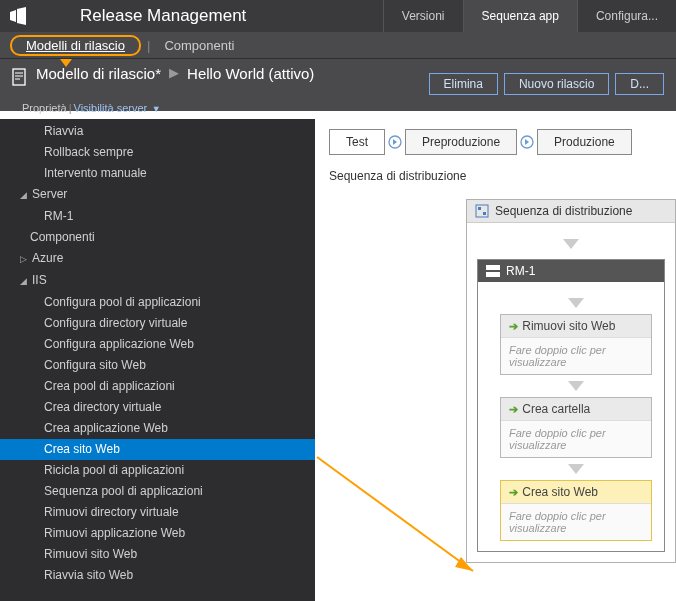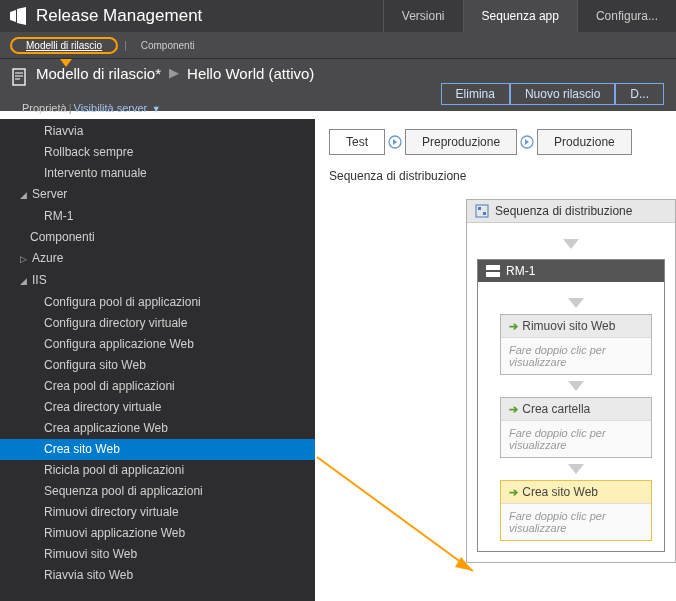"Release Management" .titlebar { gap: none -> 44px }
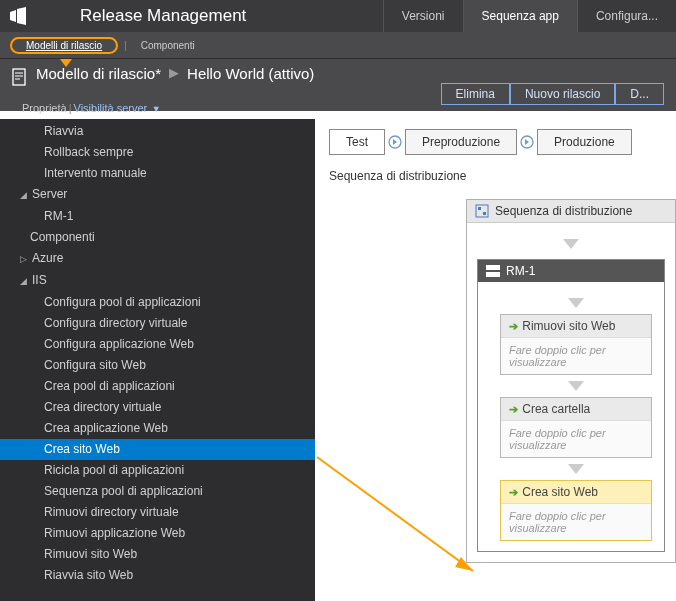"Modelli di rilascio" .subnav { font-size: 10px -> 13px }
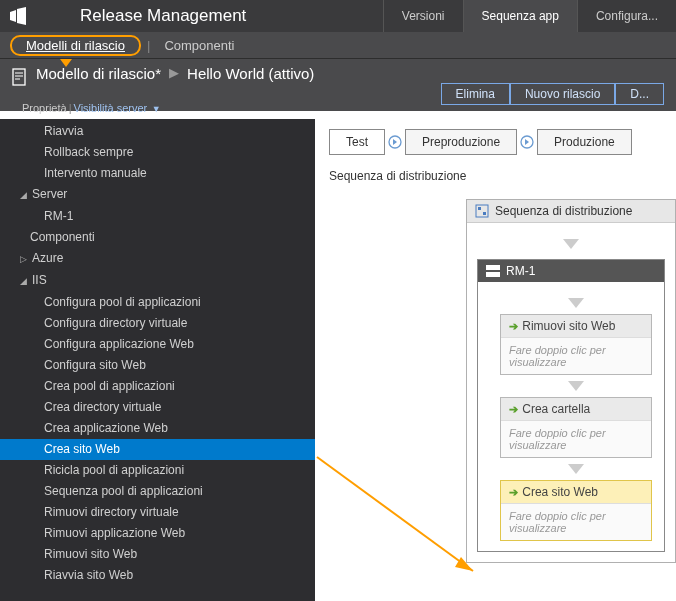"Elimina" .header .buttons { gap: 0 -> 6px; margin-top: 18px -> 8px }
